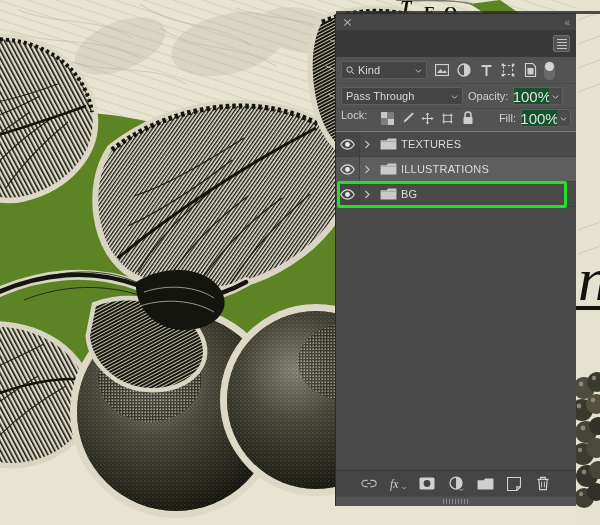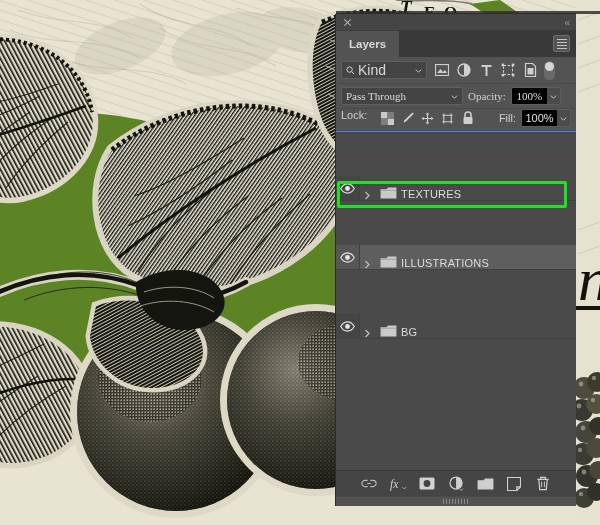"Layers" div.panel-tab { html: <div> <span>Layers</span> </div> -> none }
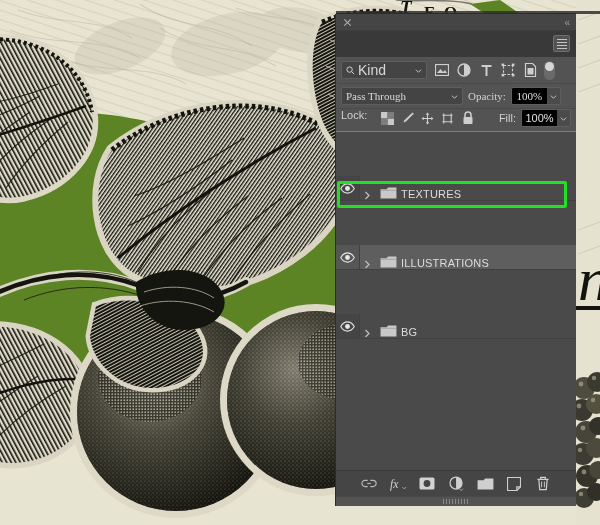"Kind" .kind-select { font-size: 14px -> 11px }
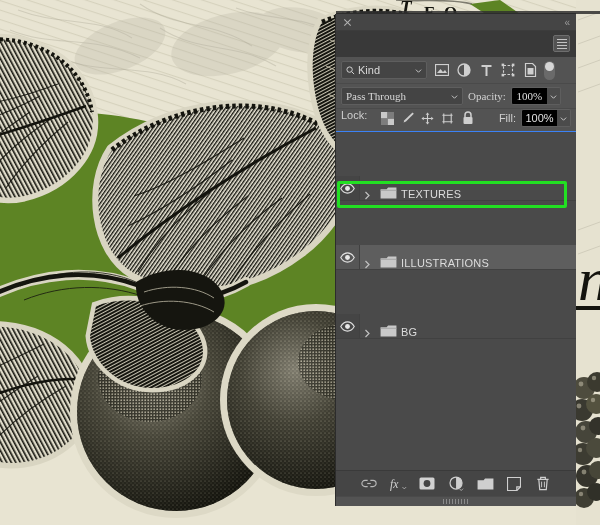"Pass Through" .blend-row { font-family: Liberation Serif, serif -> none }
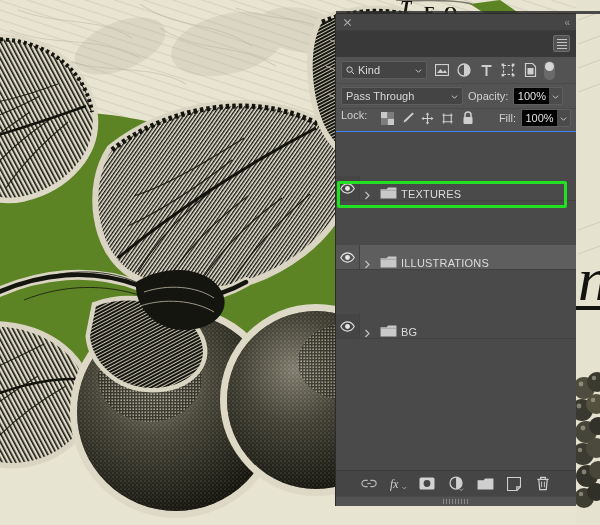"100%" .num-box { background: #000000 -> #14532d; font-size: 11px -> 15px }
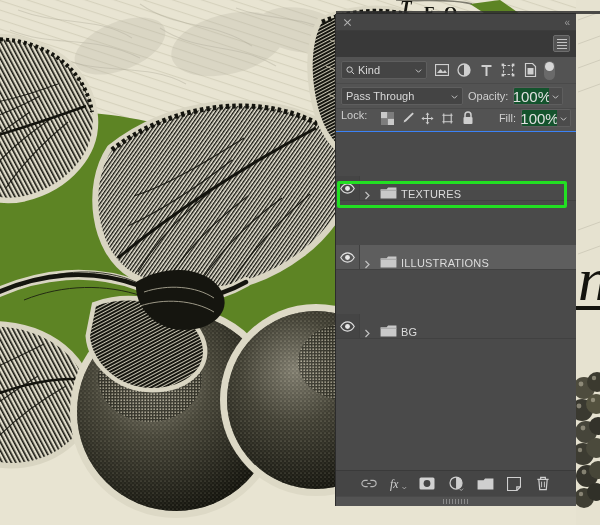"TEXTURES" .layer-row { align-items: flex-end -> center; margin-top: 44px -> none }
